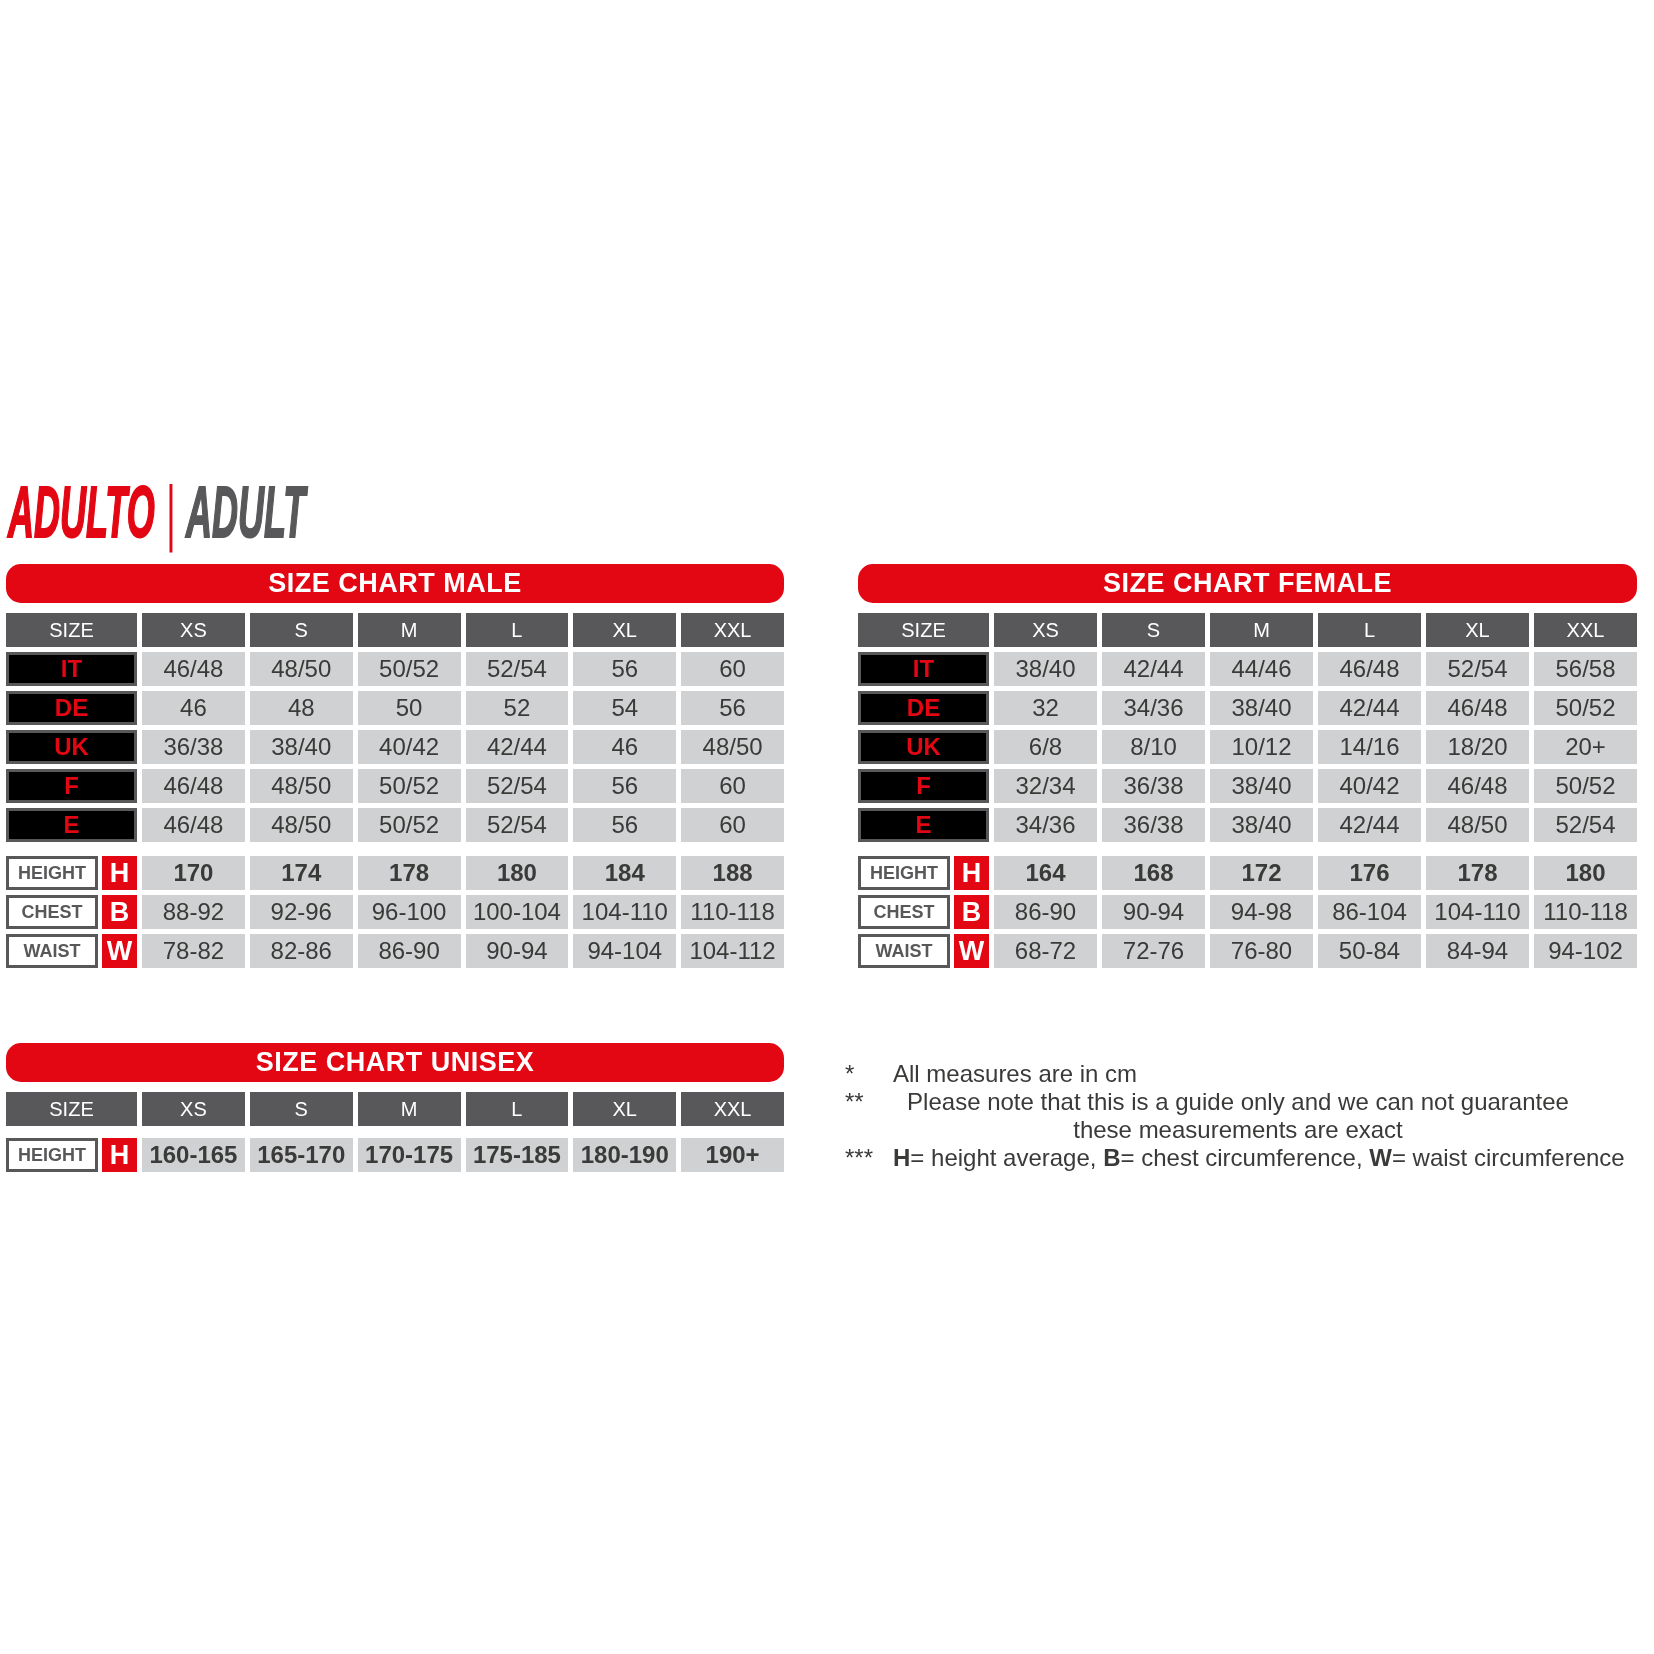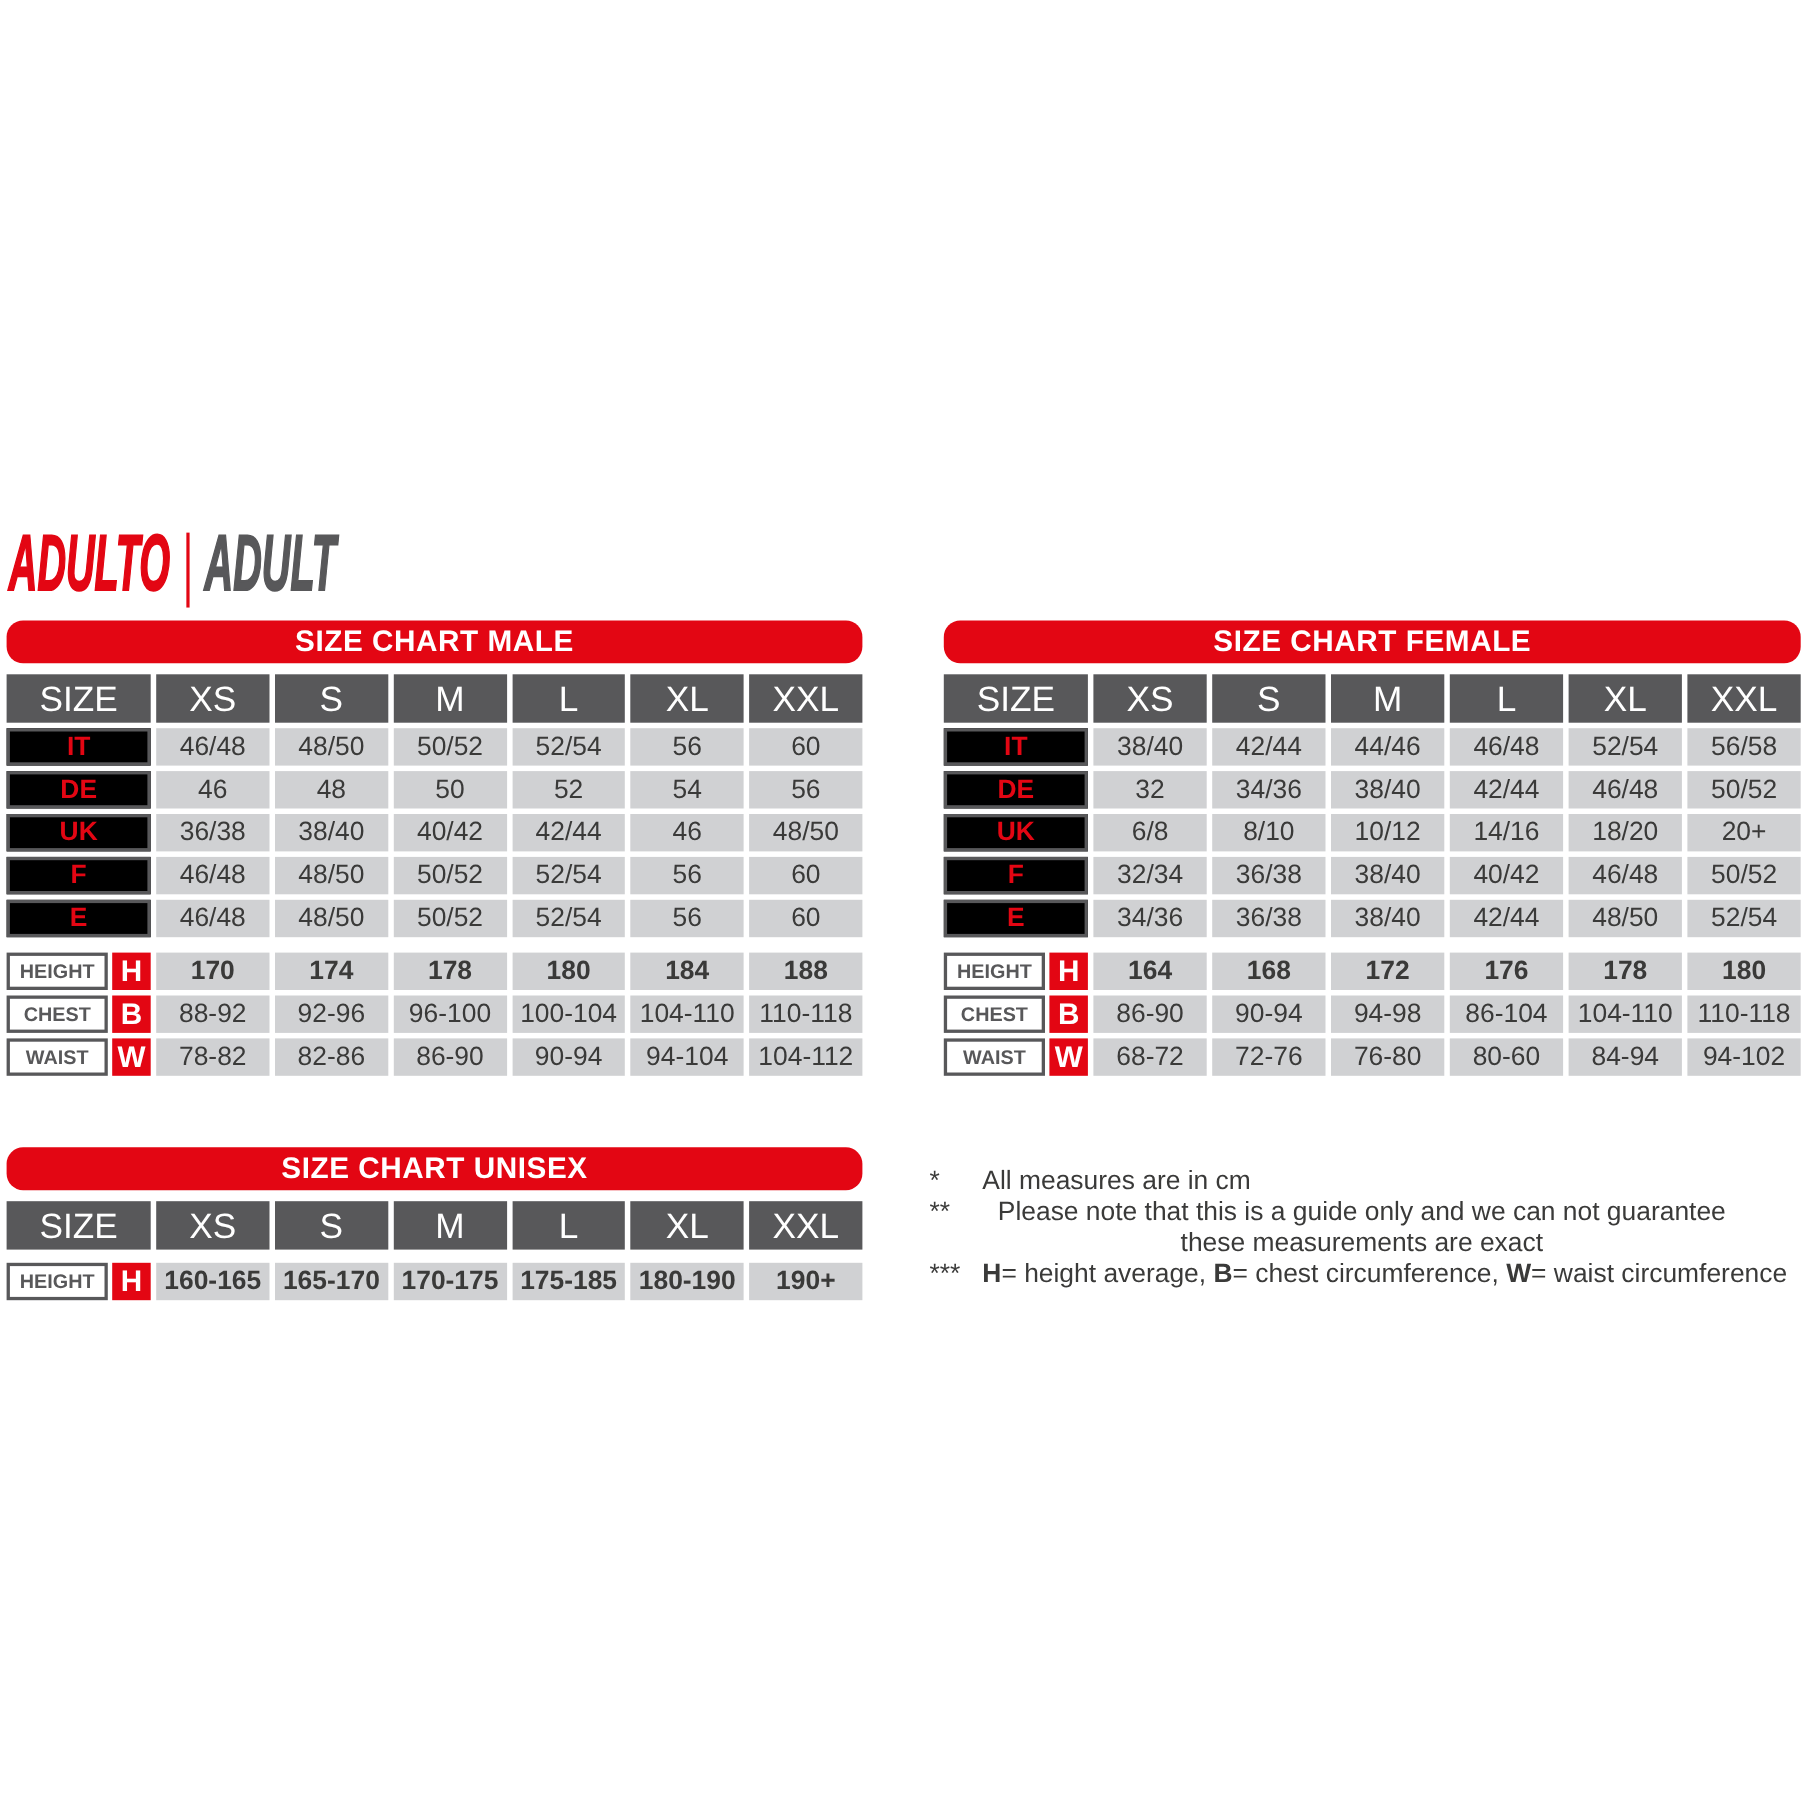"SIZE" .hcell { font-size: 32px -> 20px; height: 44px -> 34px }
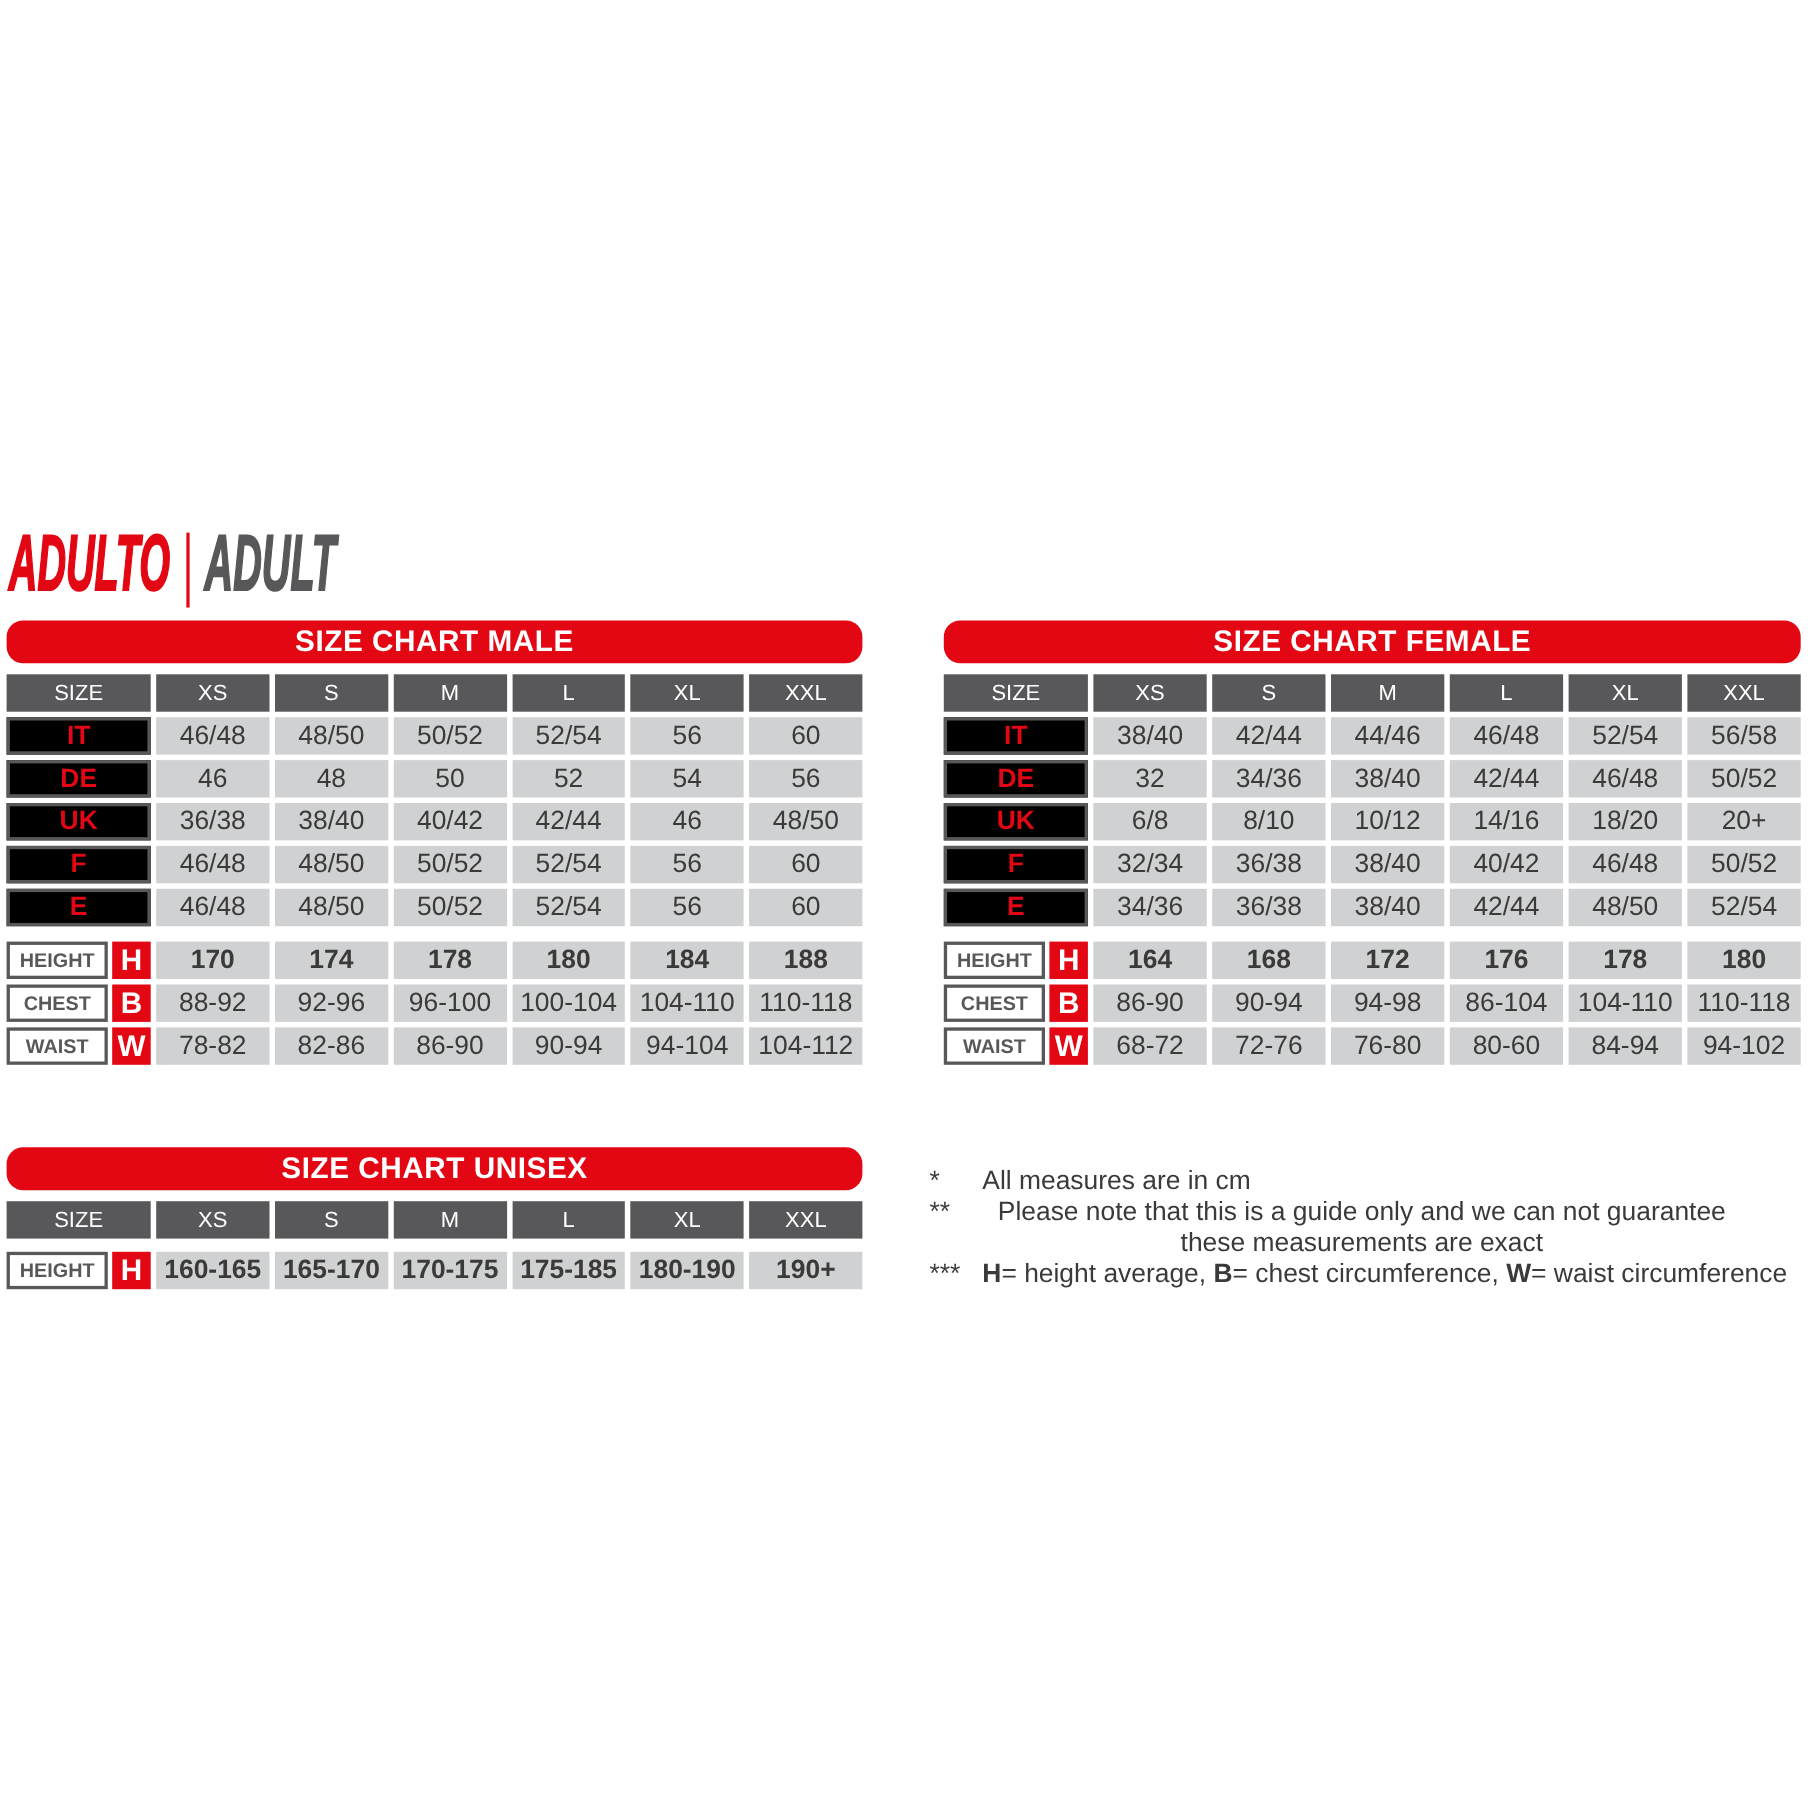"80-60" div.dcell { text: 80-60 -> 50-84 }
